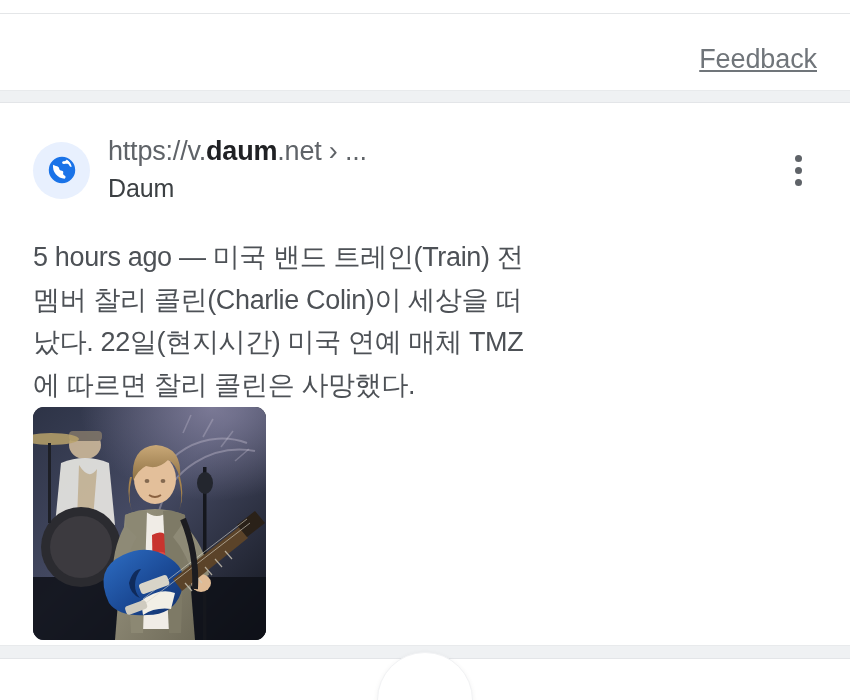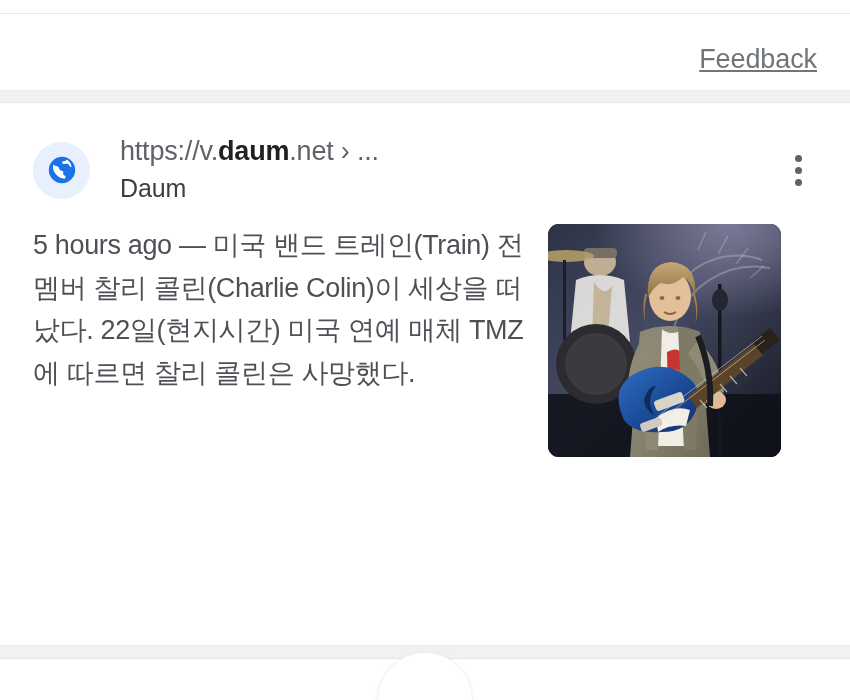"https://v.daum.net › ..." .source-text { margin-left: 30px -> 18px }
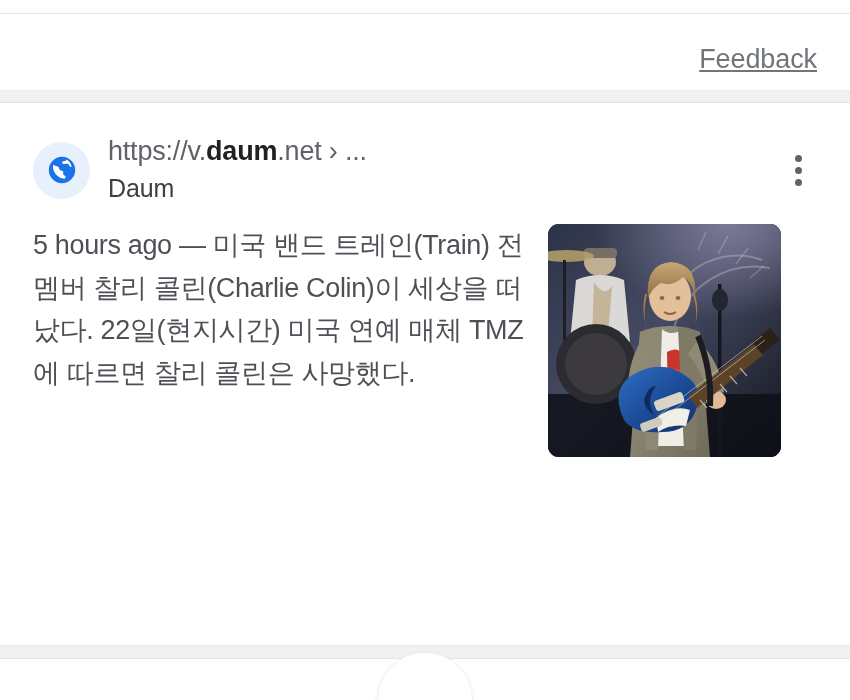"5 hours ago — 미국" .body-row { flex-direction: none -> column; margin-top: 26px -> 38px }
